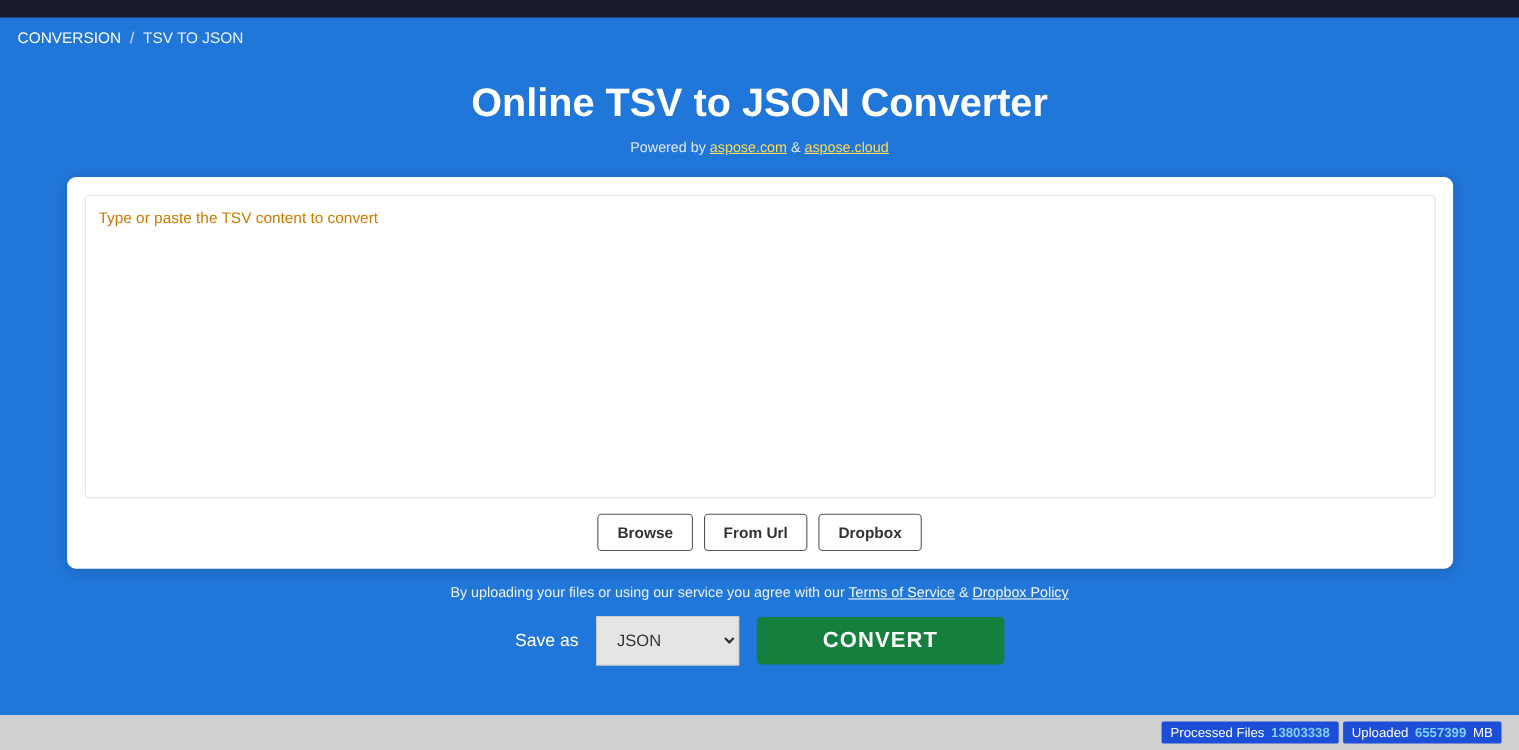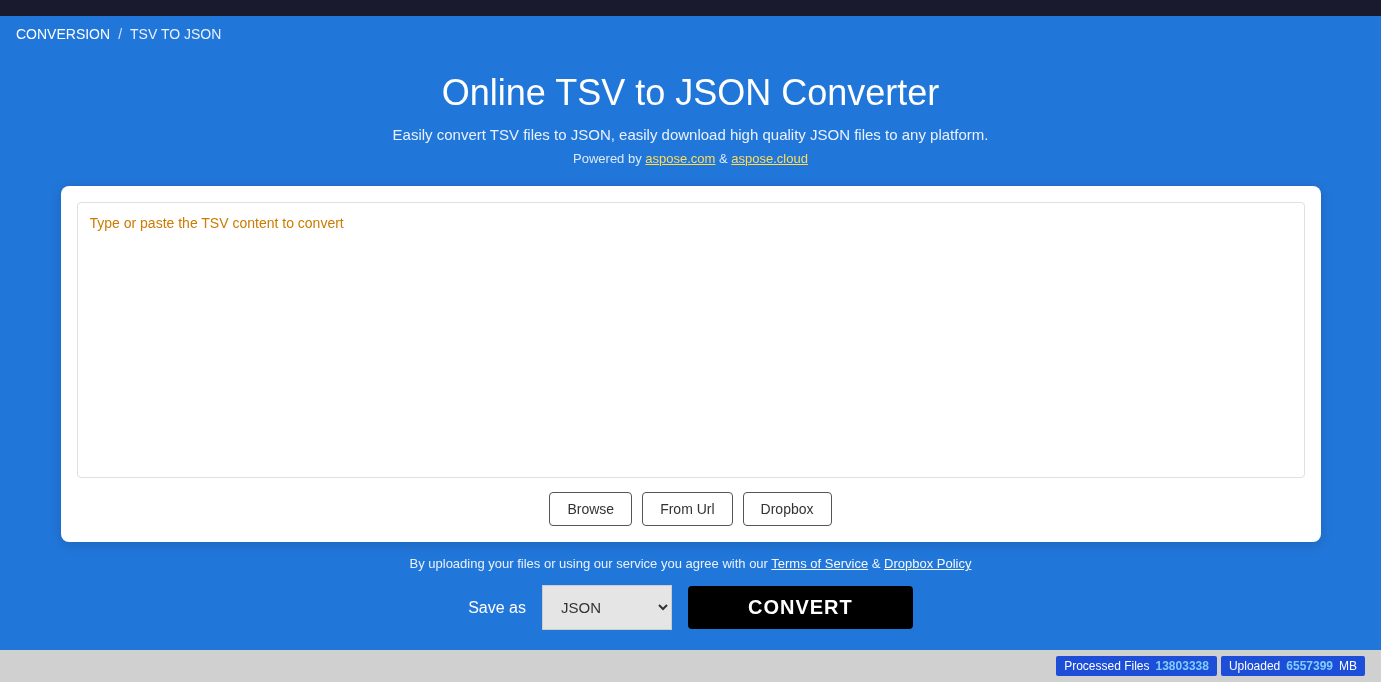"Online TSV to JSON Converter" .page-title { font-weight: 400 -> 700 }
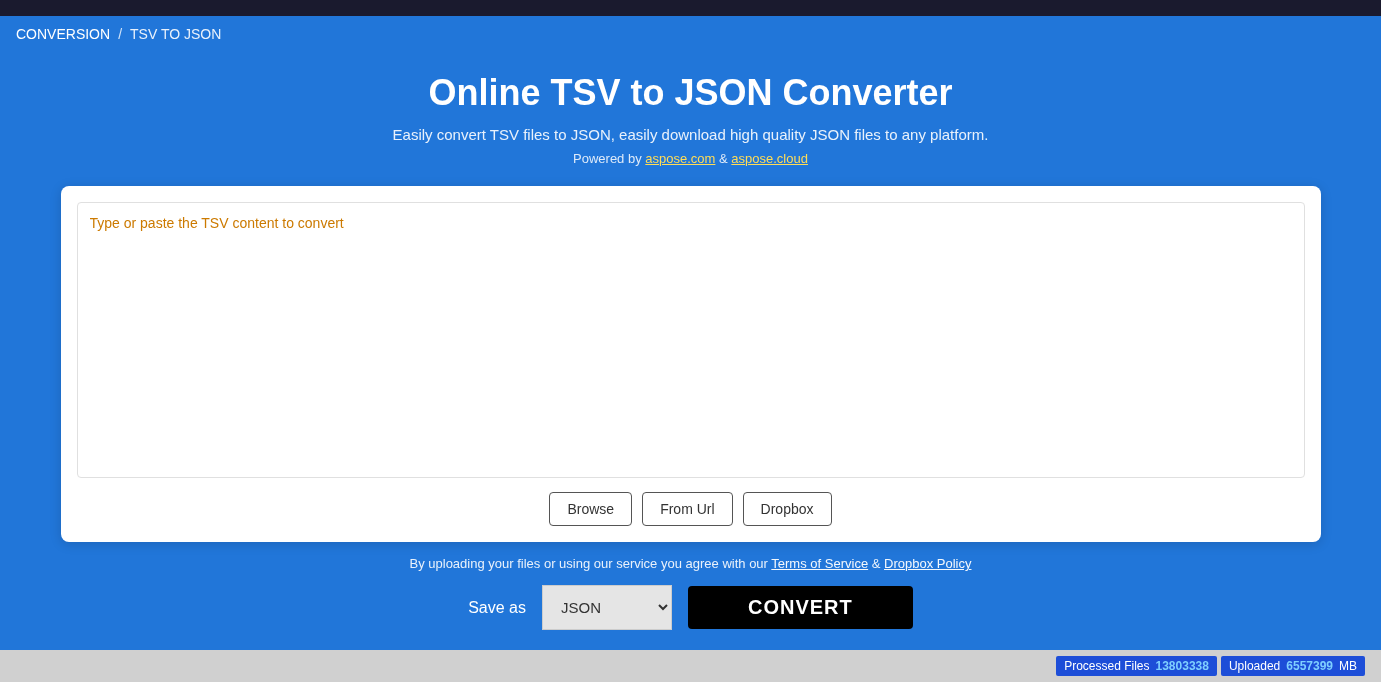"Easily convert TSV files to" p.page-subtitle { html: <p>Easily convert TSV files to JSON, easily download high quality JSON files to any platform.</p> -> none }
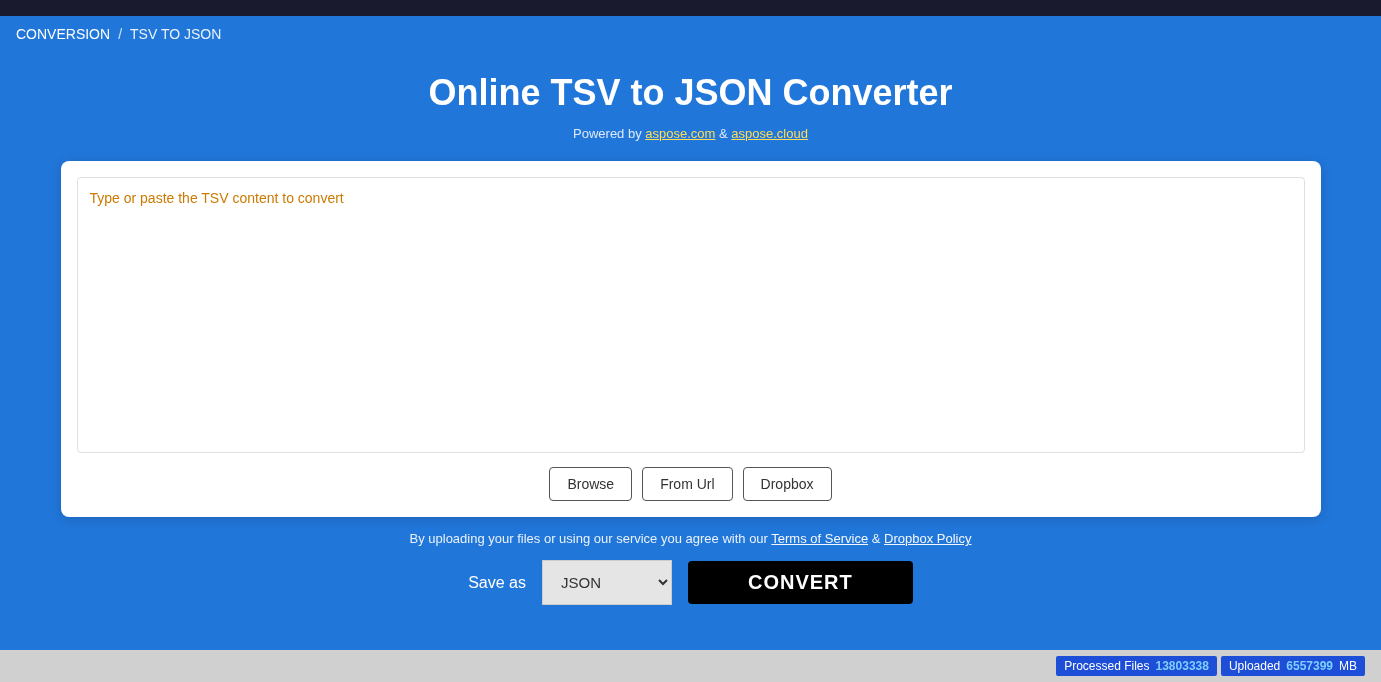"Browse" .file-btn { font-weight: 400 -> 700 }
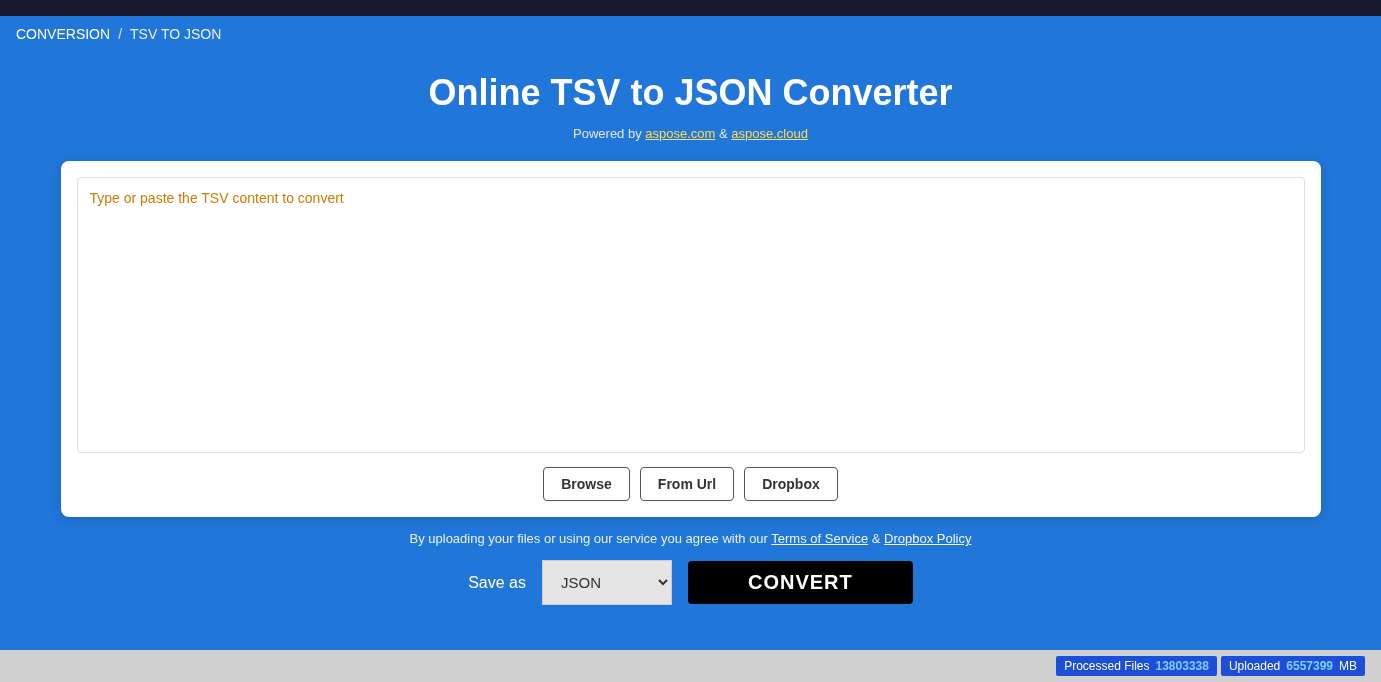"CONVERT" .convert-btn { background: #000000 -> #15803d }
